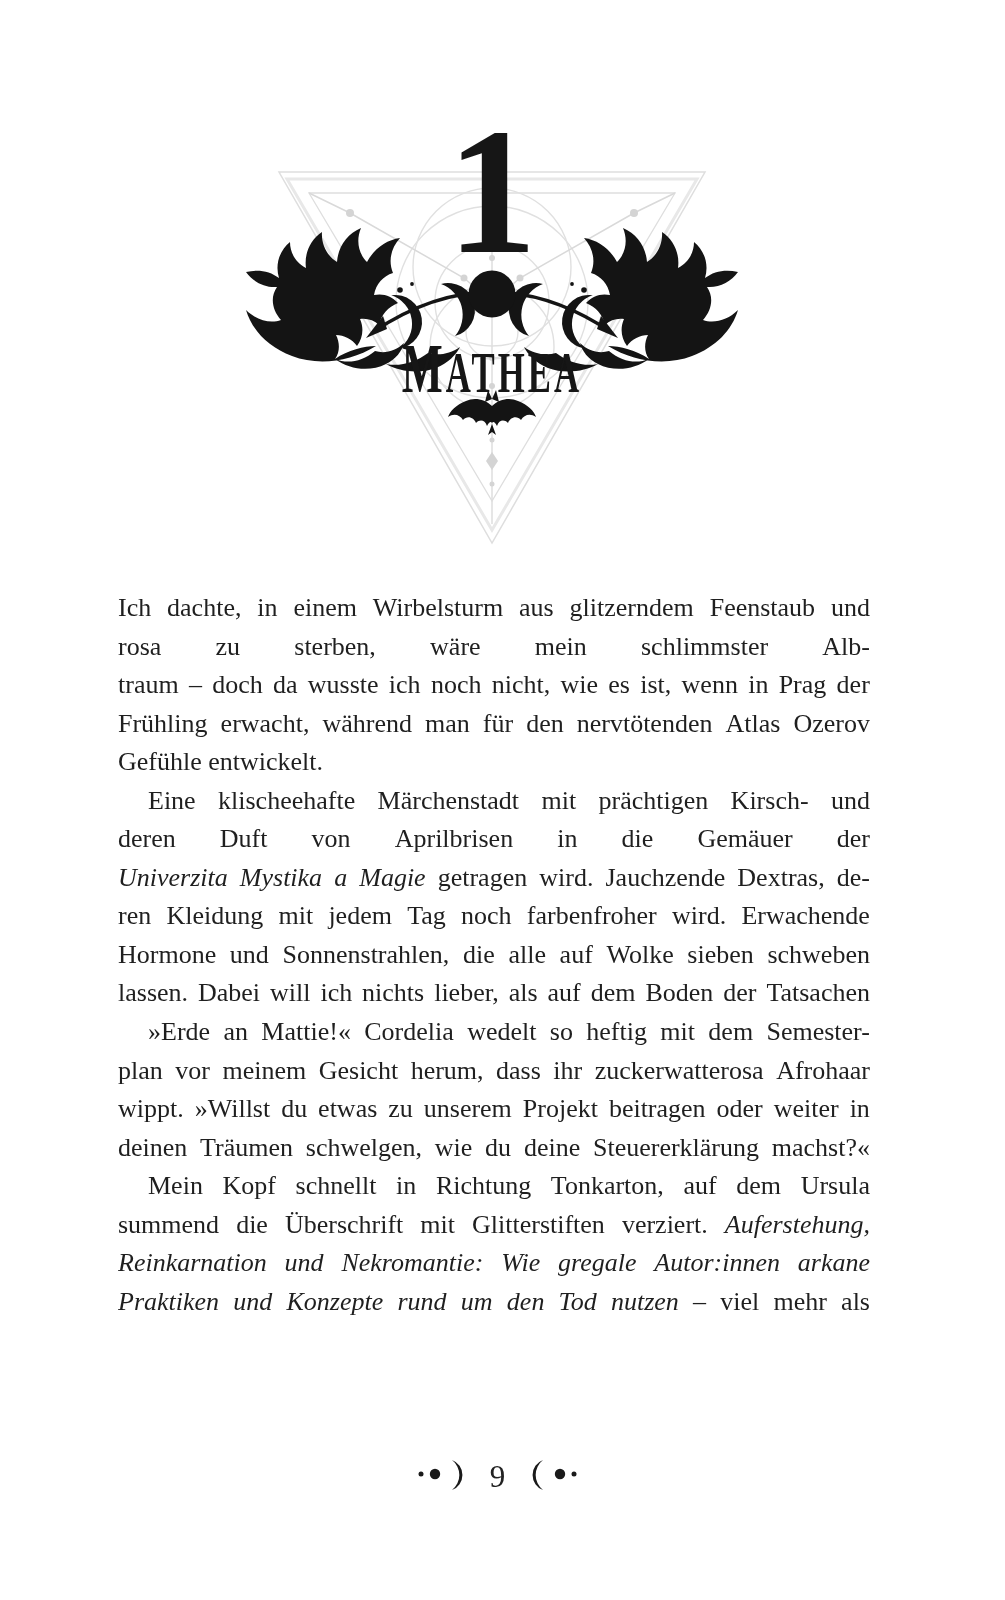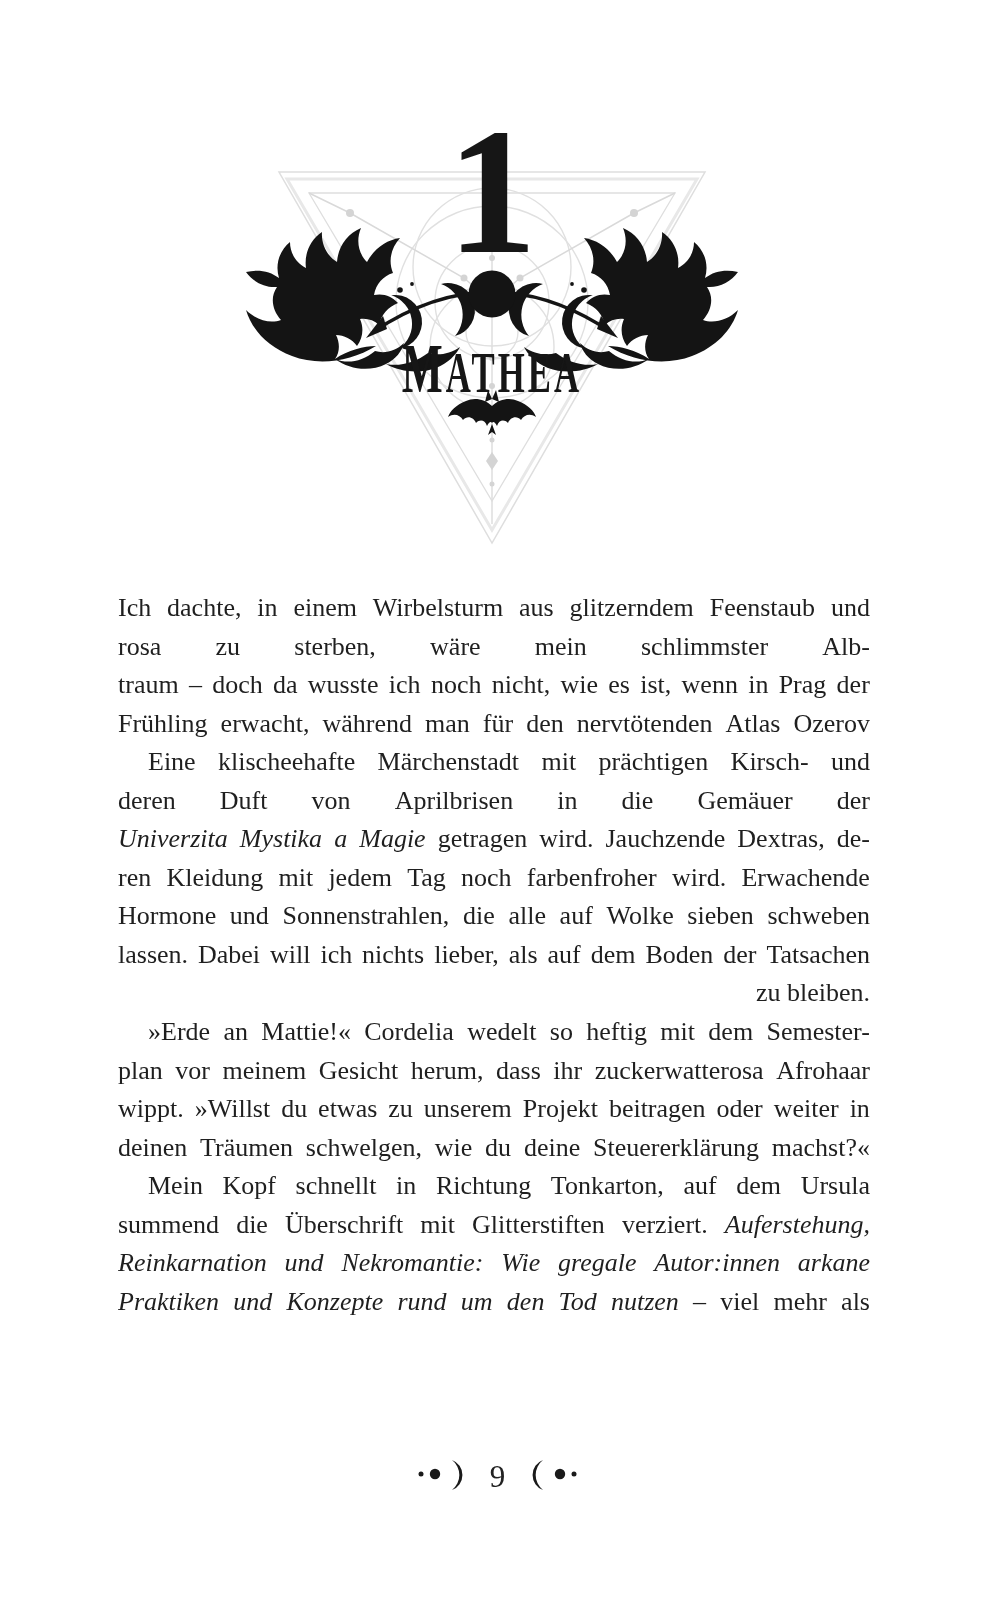"Ich" #body-text { text-align: right -> none }
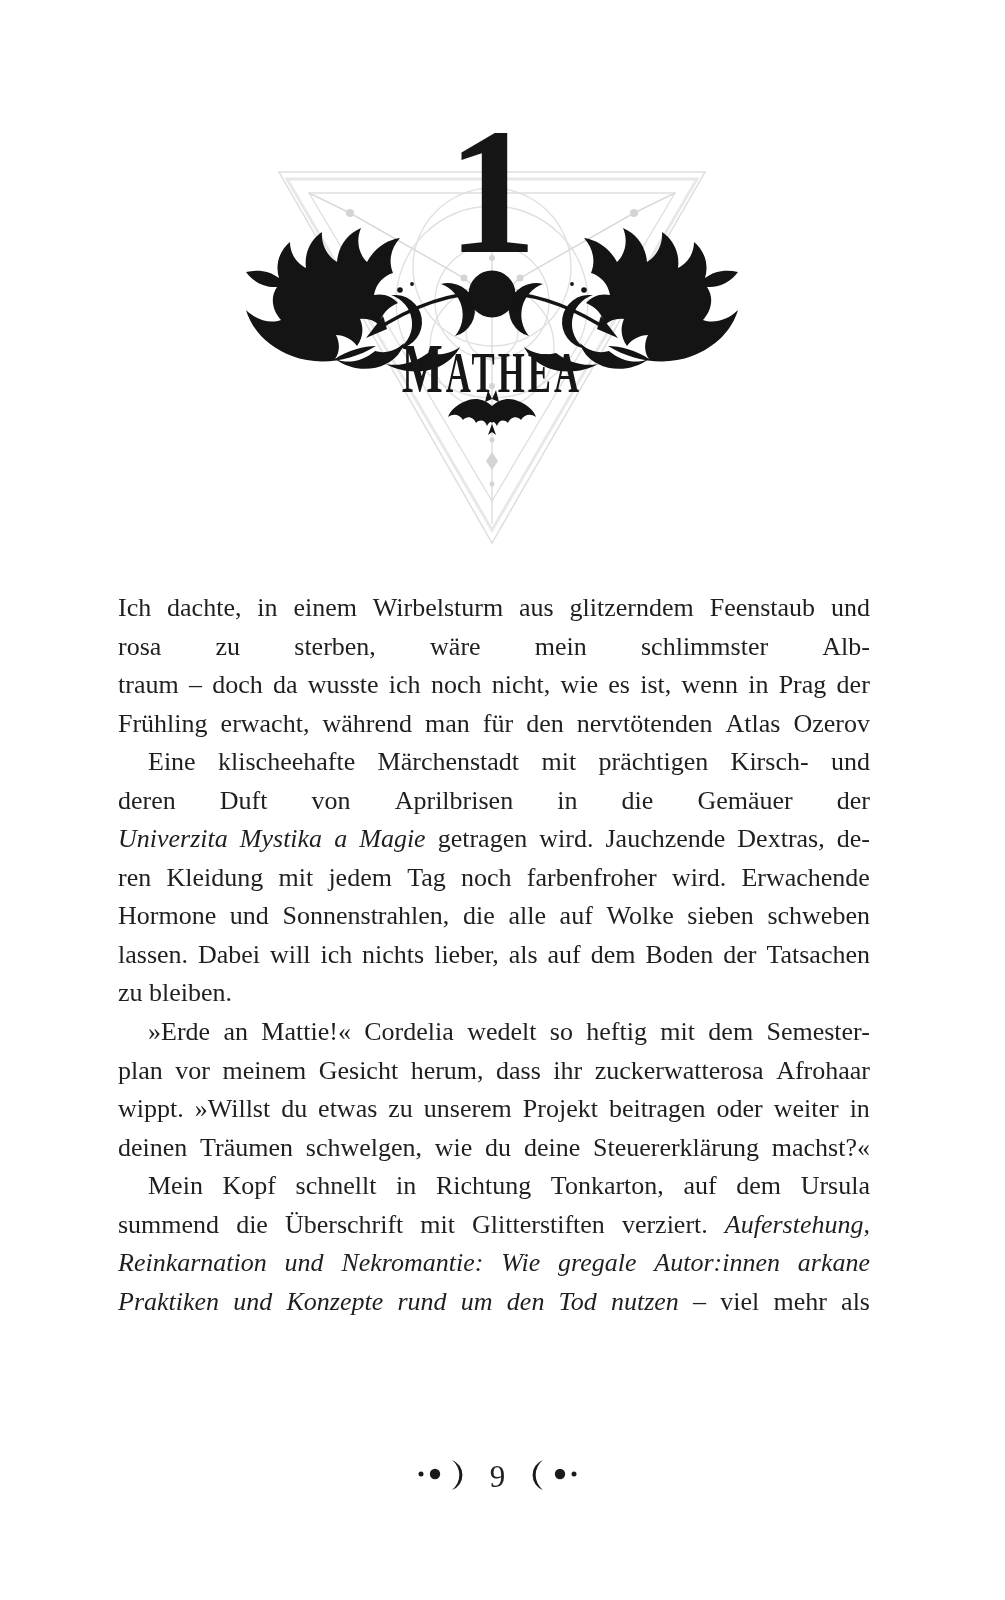"Gefühle entwickelt." div.line { html: none -> <div><span>Gefühle entwickelt.</span></div> }
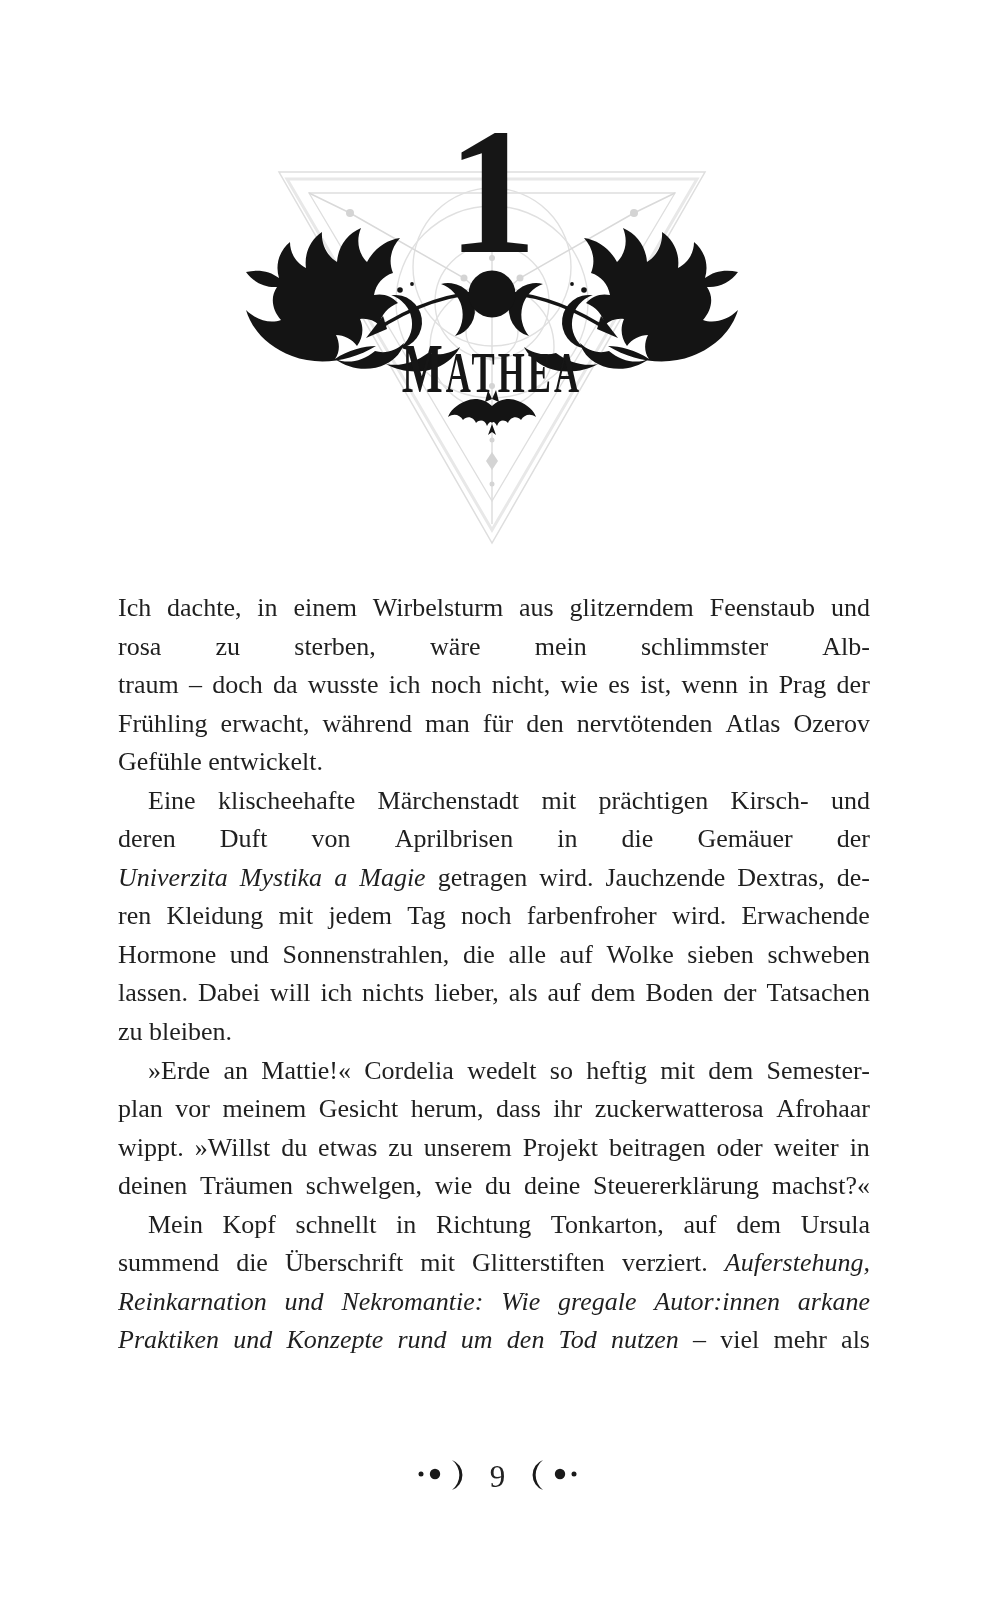"zu bleiben." div.line { html: <div><span>zu bleiben.</span></div> -> none }
